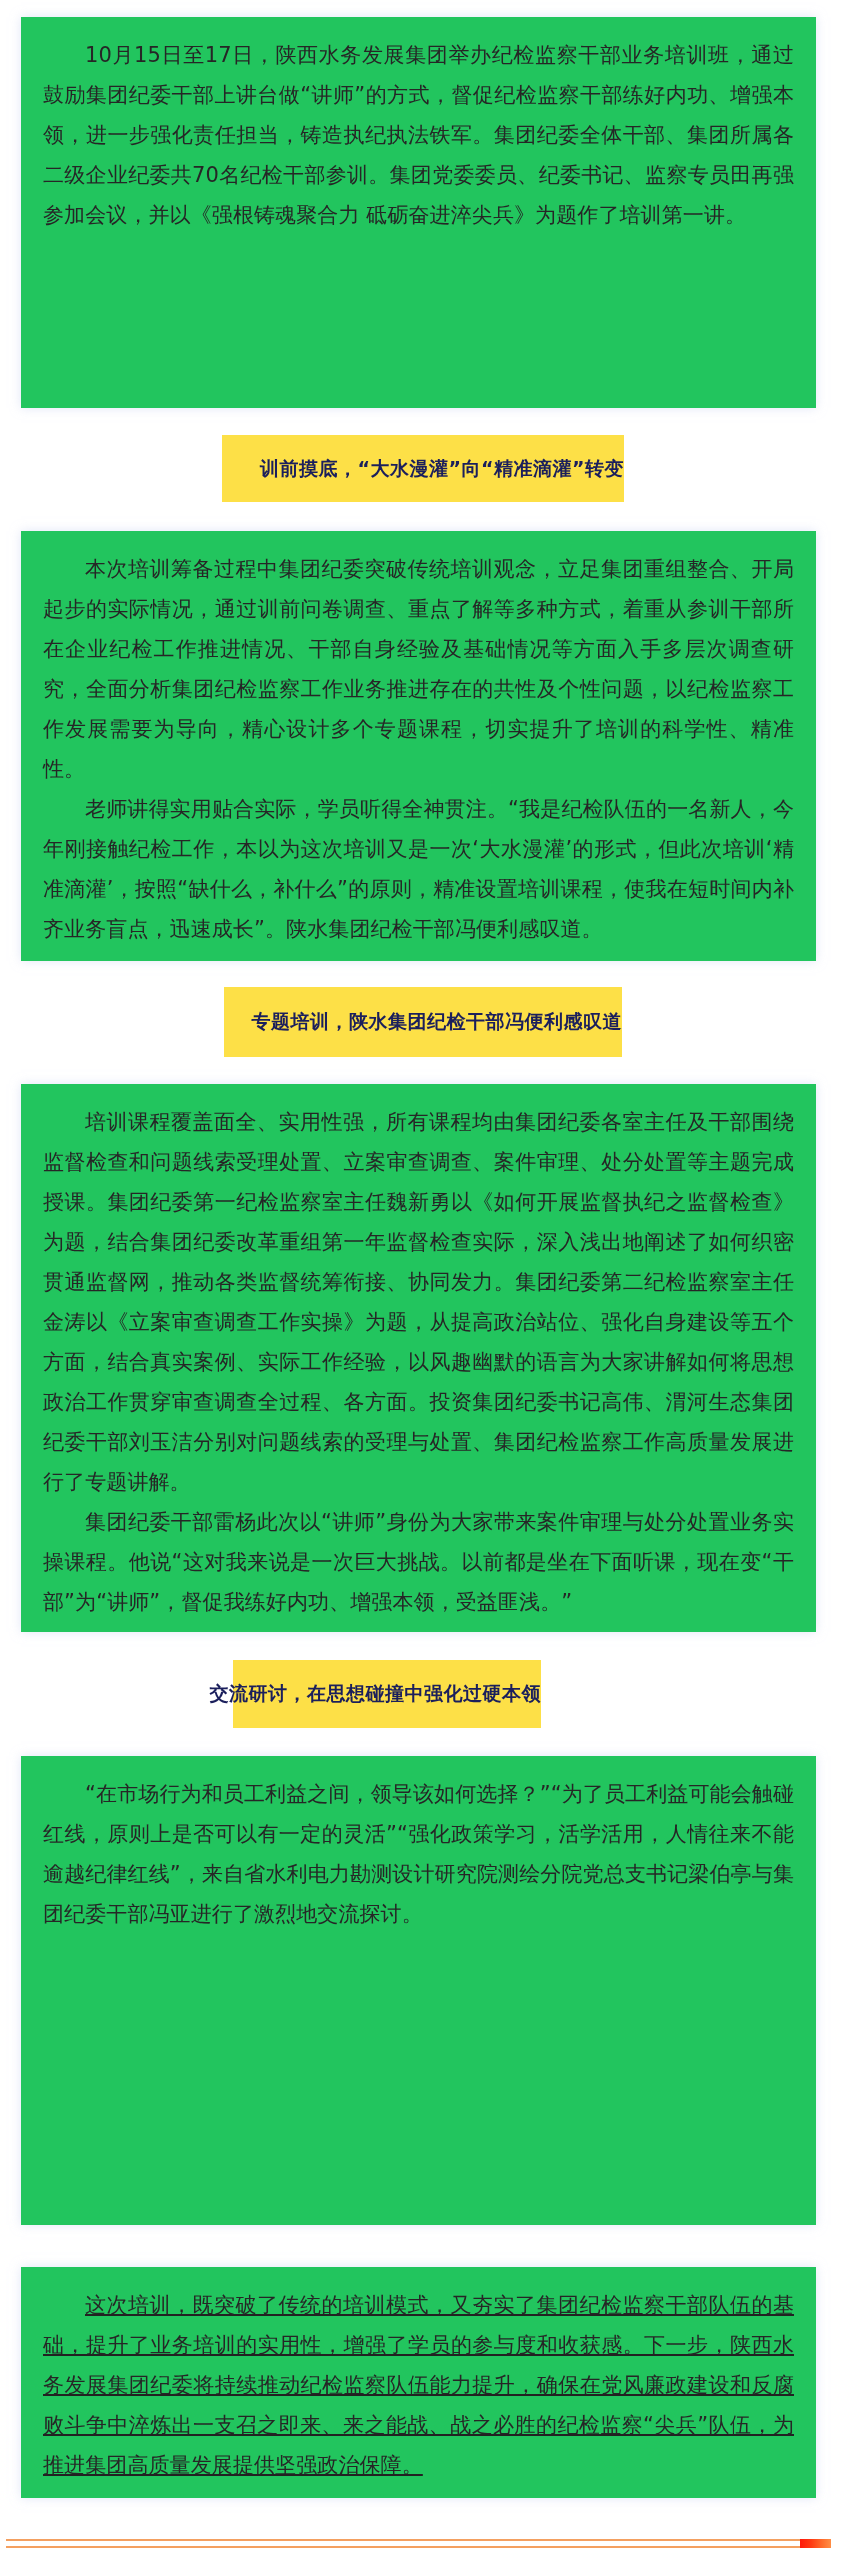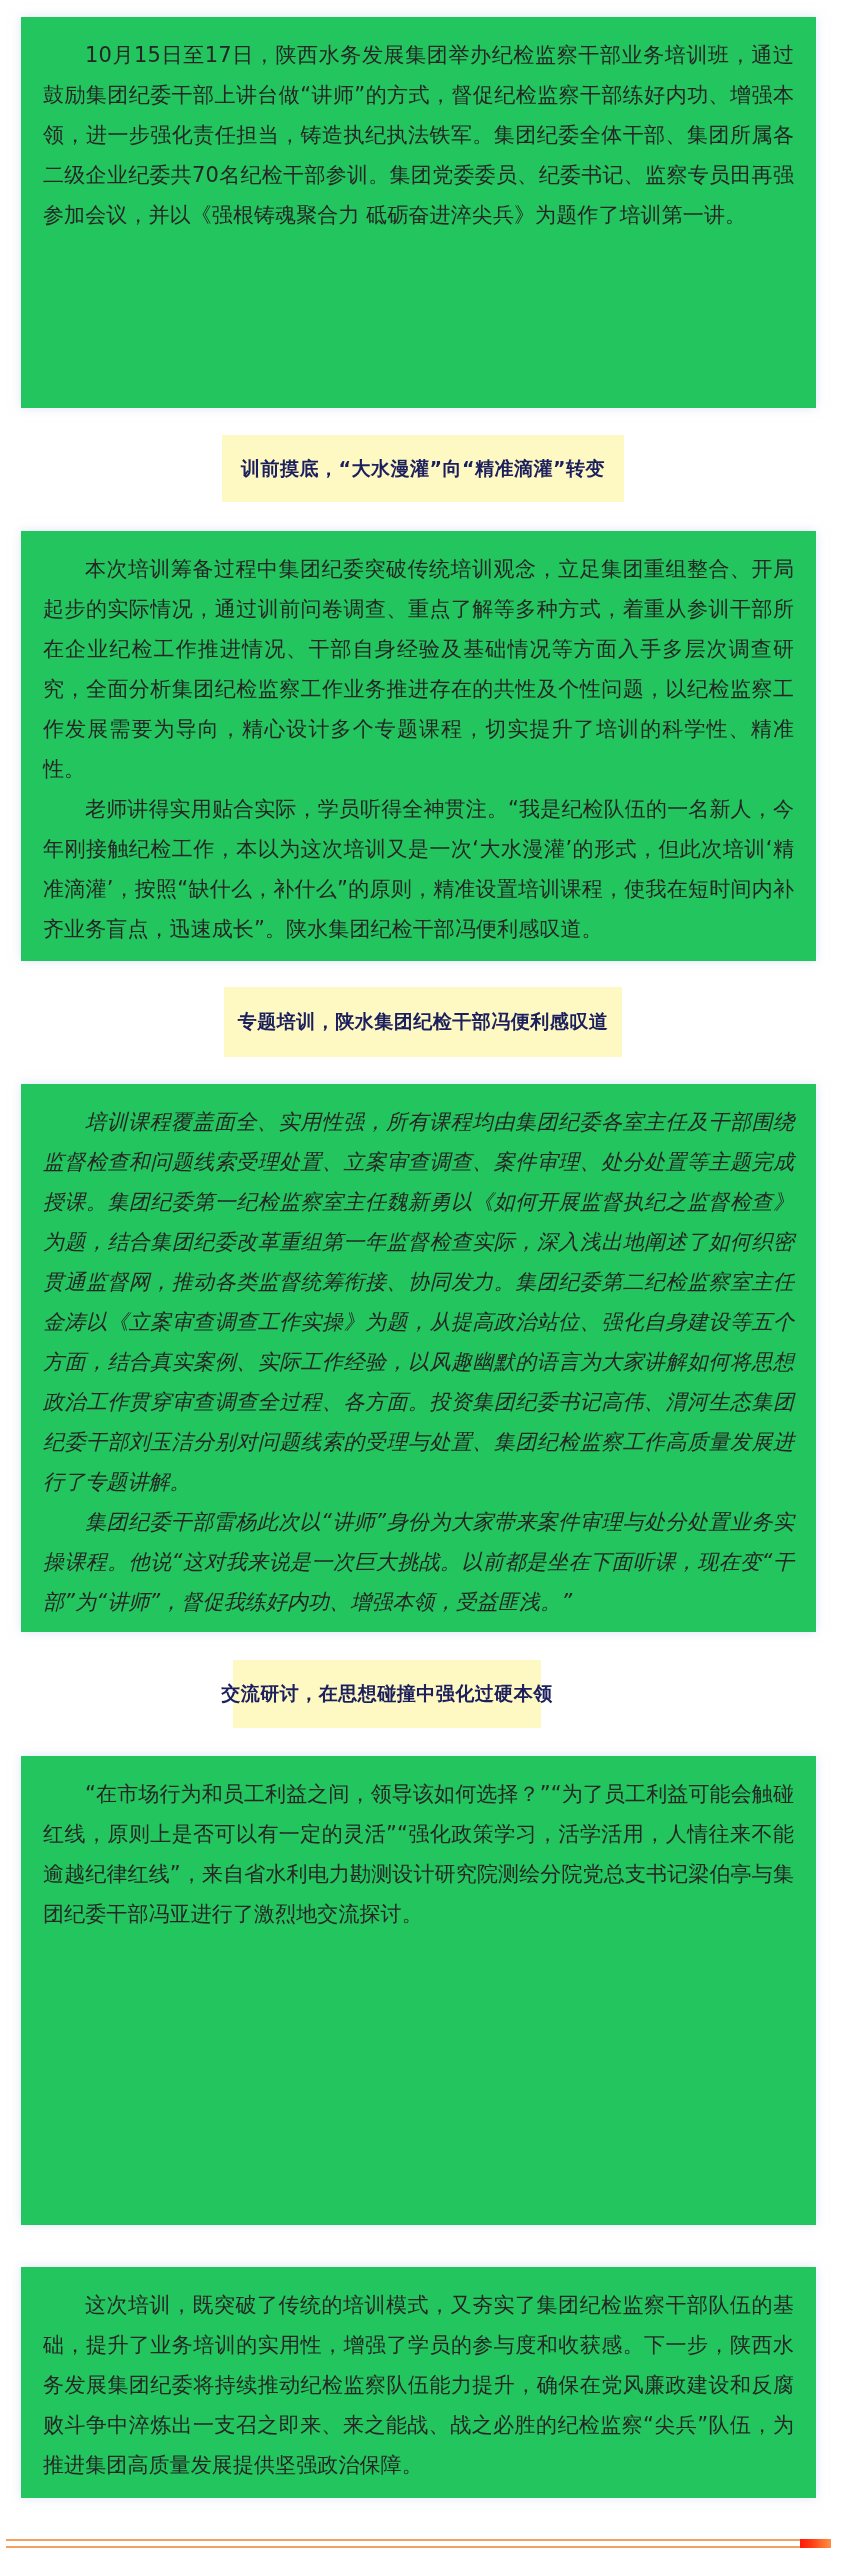"训前摸底，“大水漫灌”向“精准滴灌”转变" .section-title { background: #fef9c3 -> #fde047; justify-content: center -> flex-end }
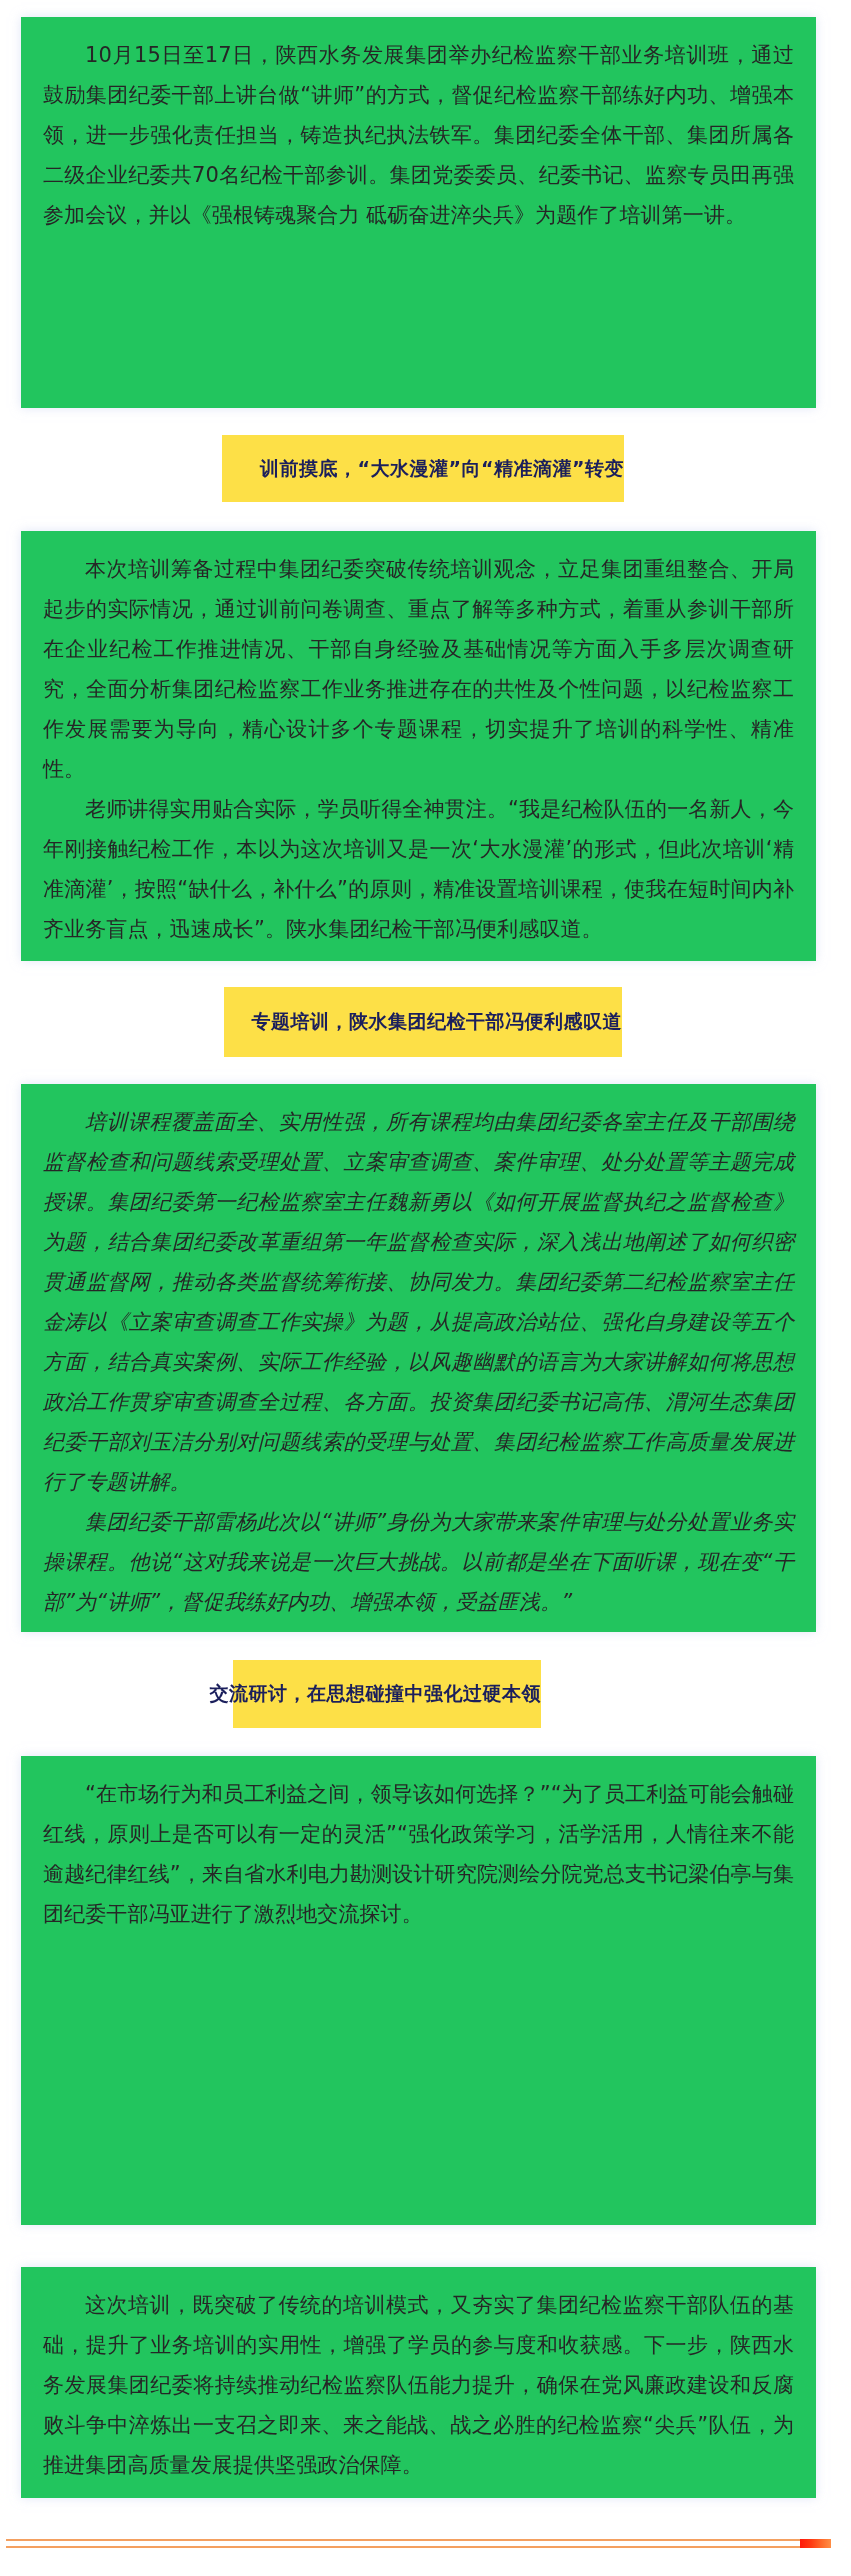"培训课程覆盖面全、实用性强，所有课程均由集团纪委各室主任及干部围绕监督检查和问题" div.card { font-style: italic -> none }
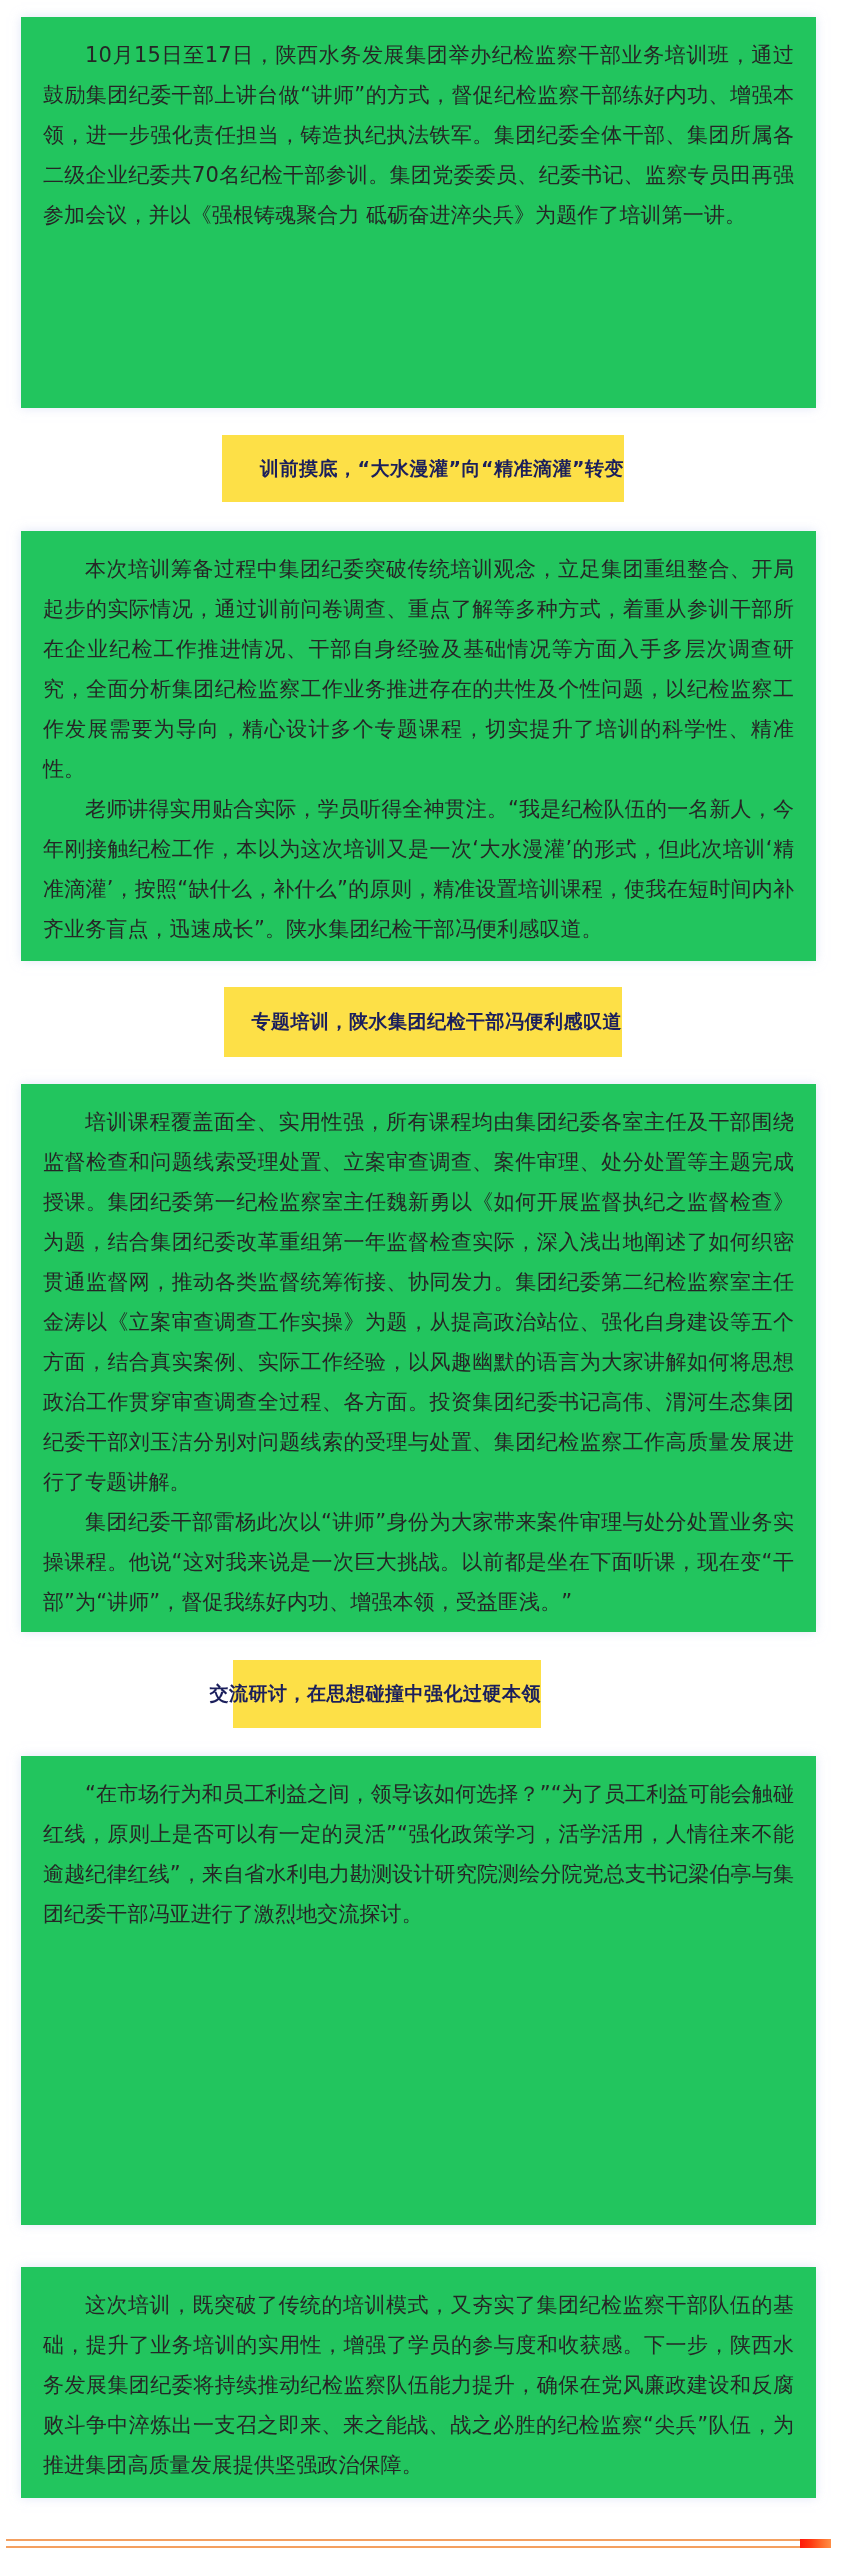"这次培训，既突破了传统的培训模式，又夯实了集团纪检监察干部队伍的基础，提升了业务" div.card { text-decoration: none -> underline }
